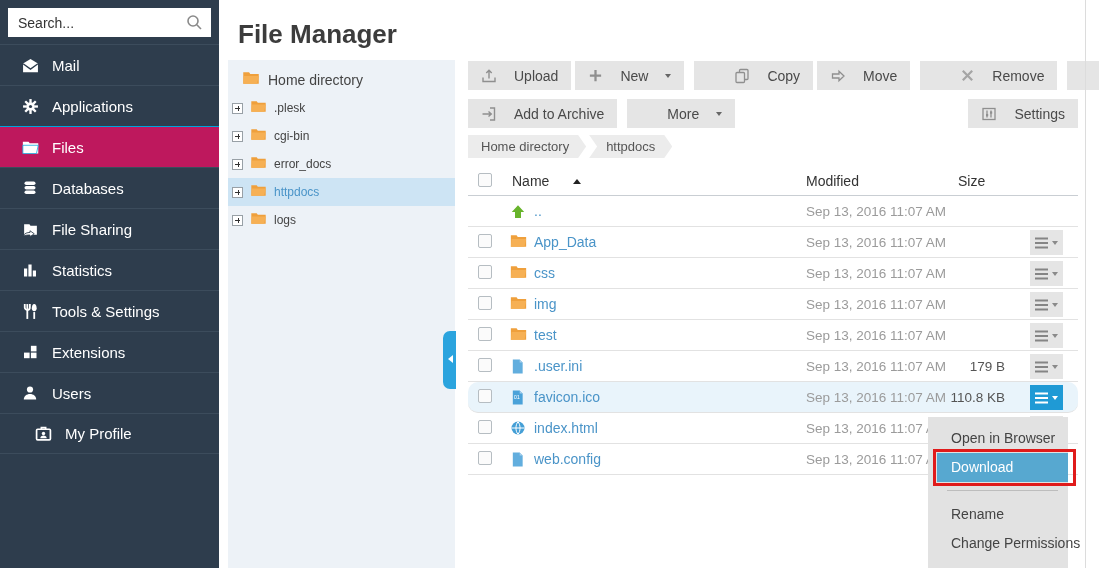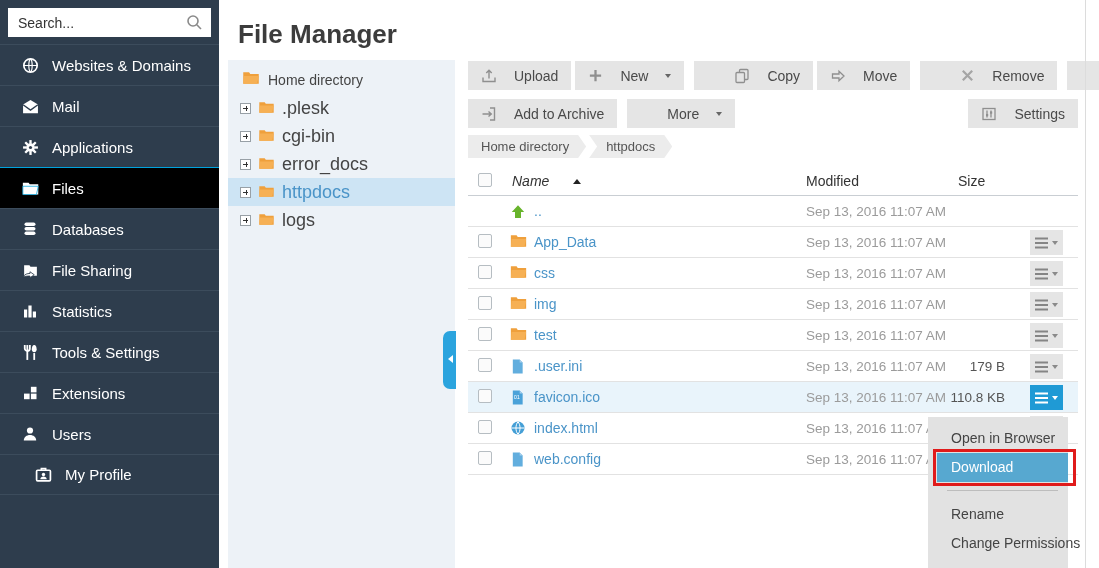"Websites & Domains" div.side-item { html: <div> <span> <svg> <circle></circle> <path></path> </svg> </span> <span>Websites &amp; Domains</span> </div> -> none }
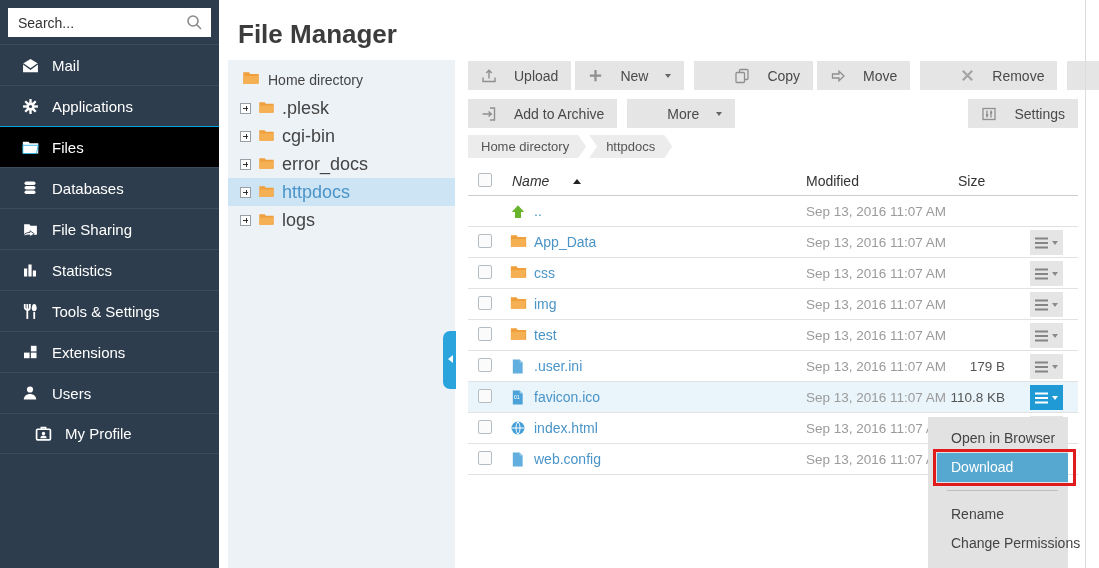".plesk" .tree-item { font-size: 18px -> 12px; padding-left: 12px -> 4px }
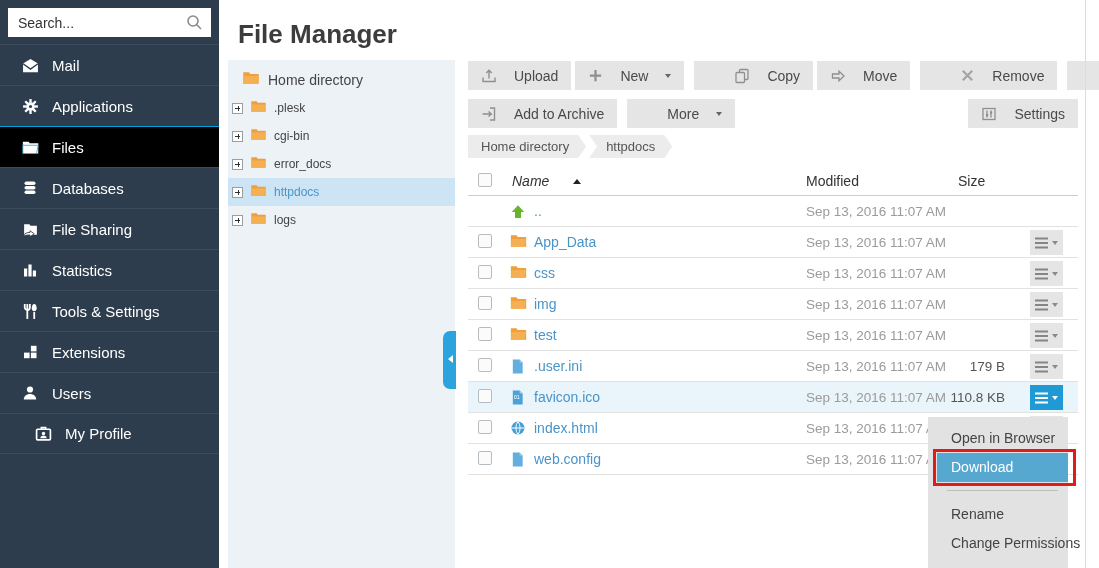"Files" .side-item.active { background: #000000 -> #be185d }
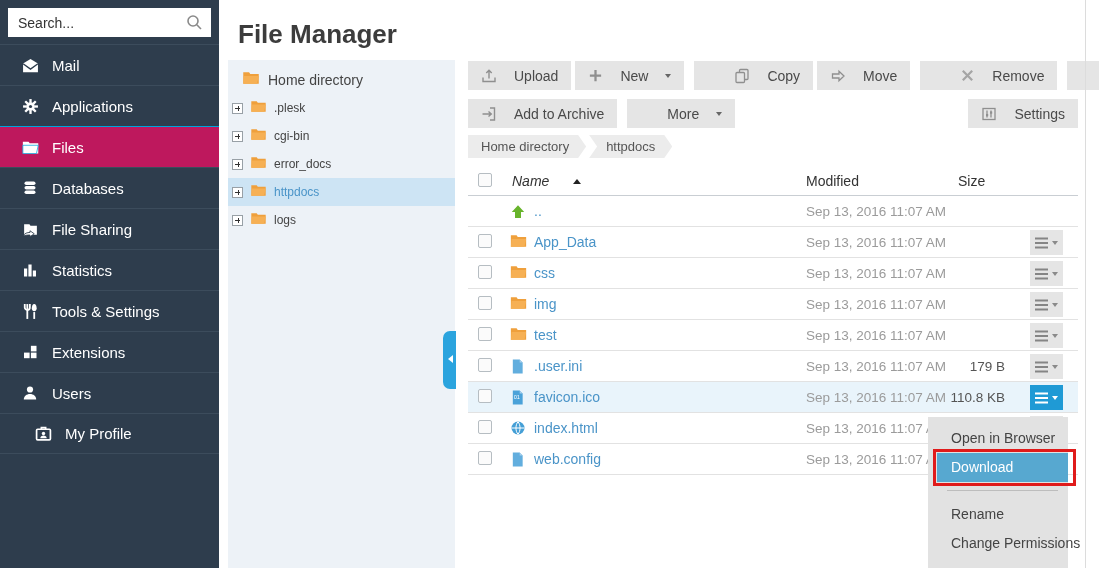"Name" .col-name-h { font-style: italic -> none }
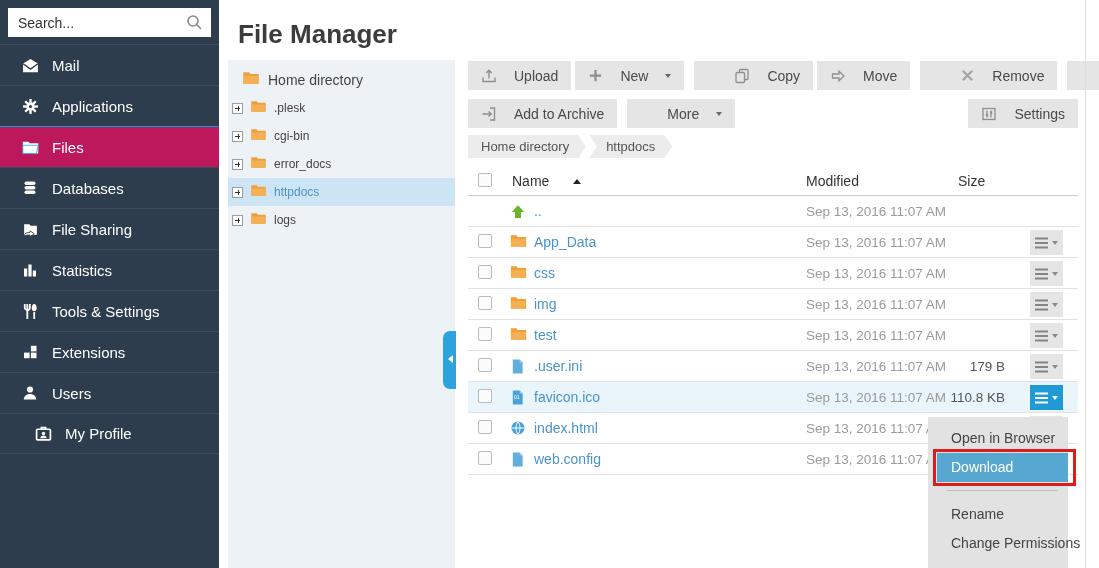"favicon.ico" .trow.selected { border-radius: none -> 10px }
